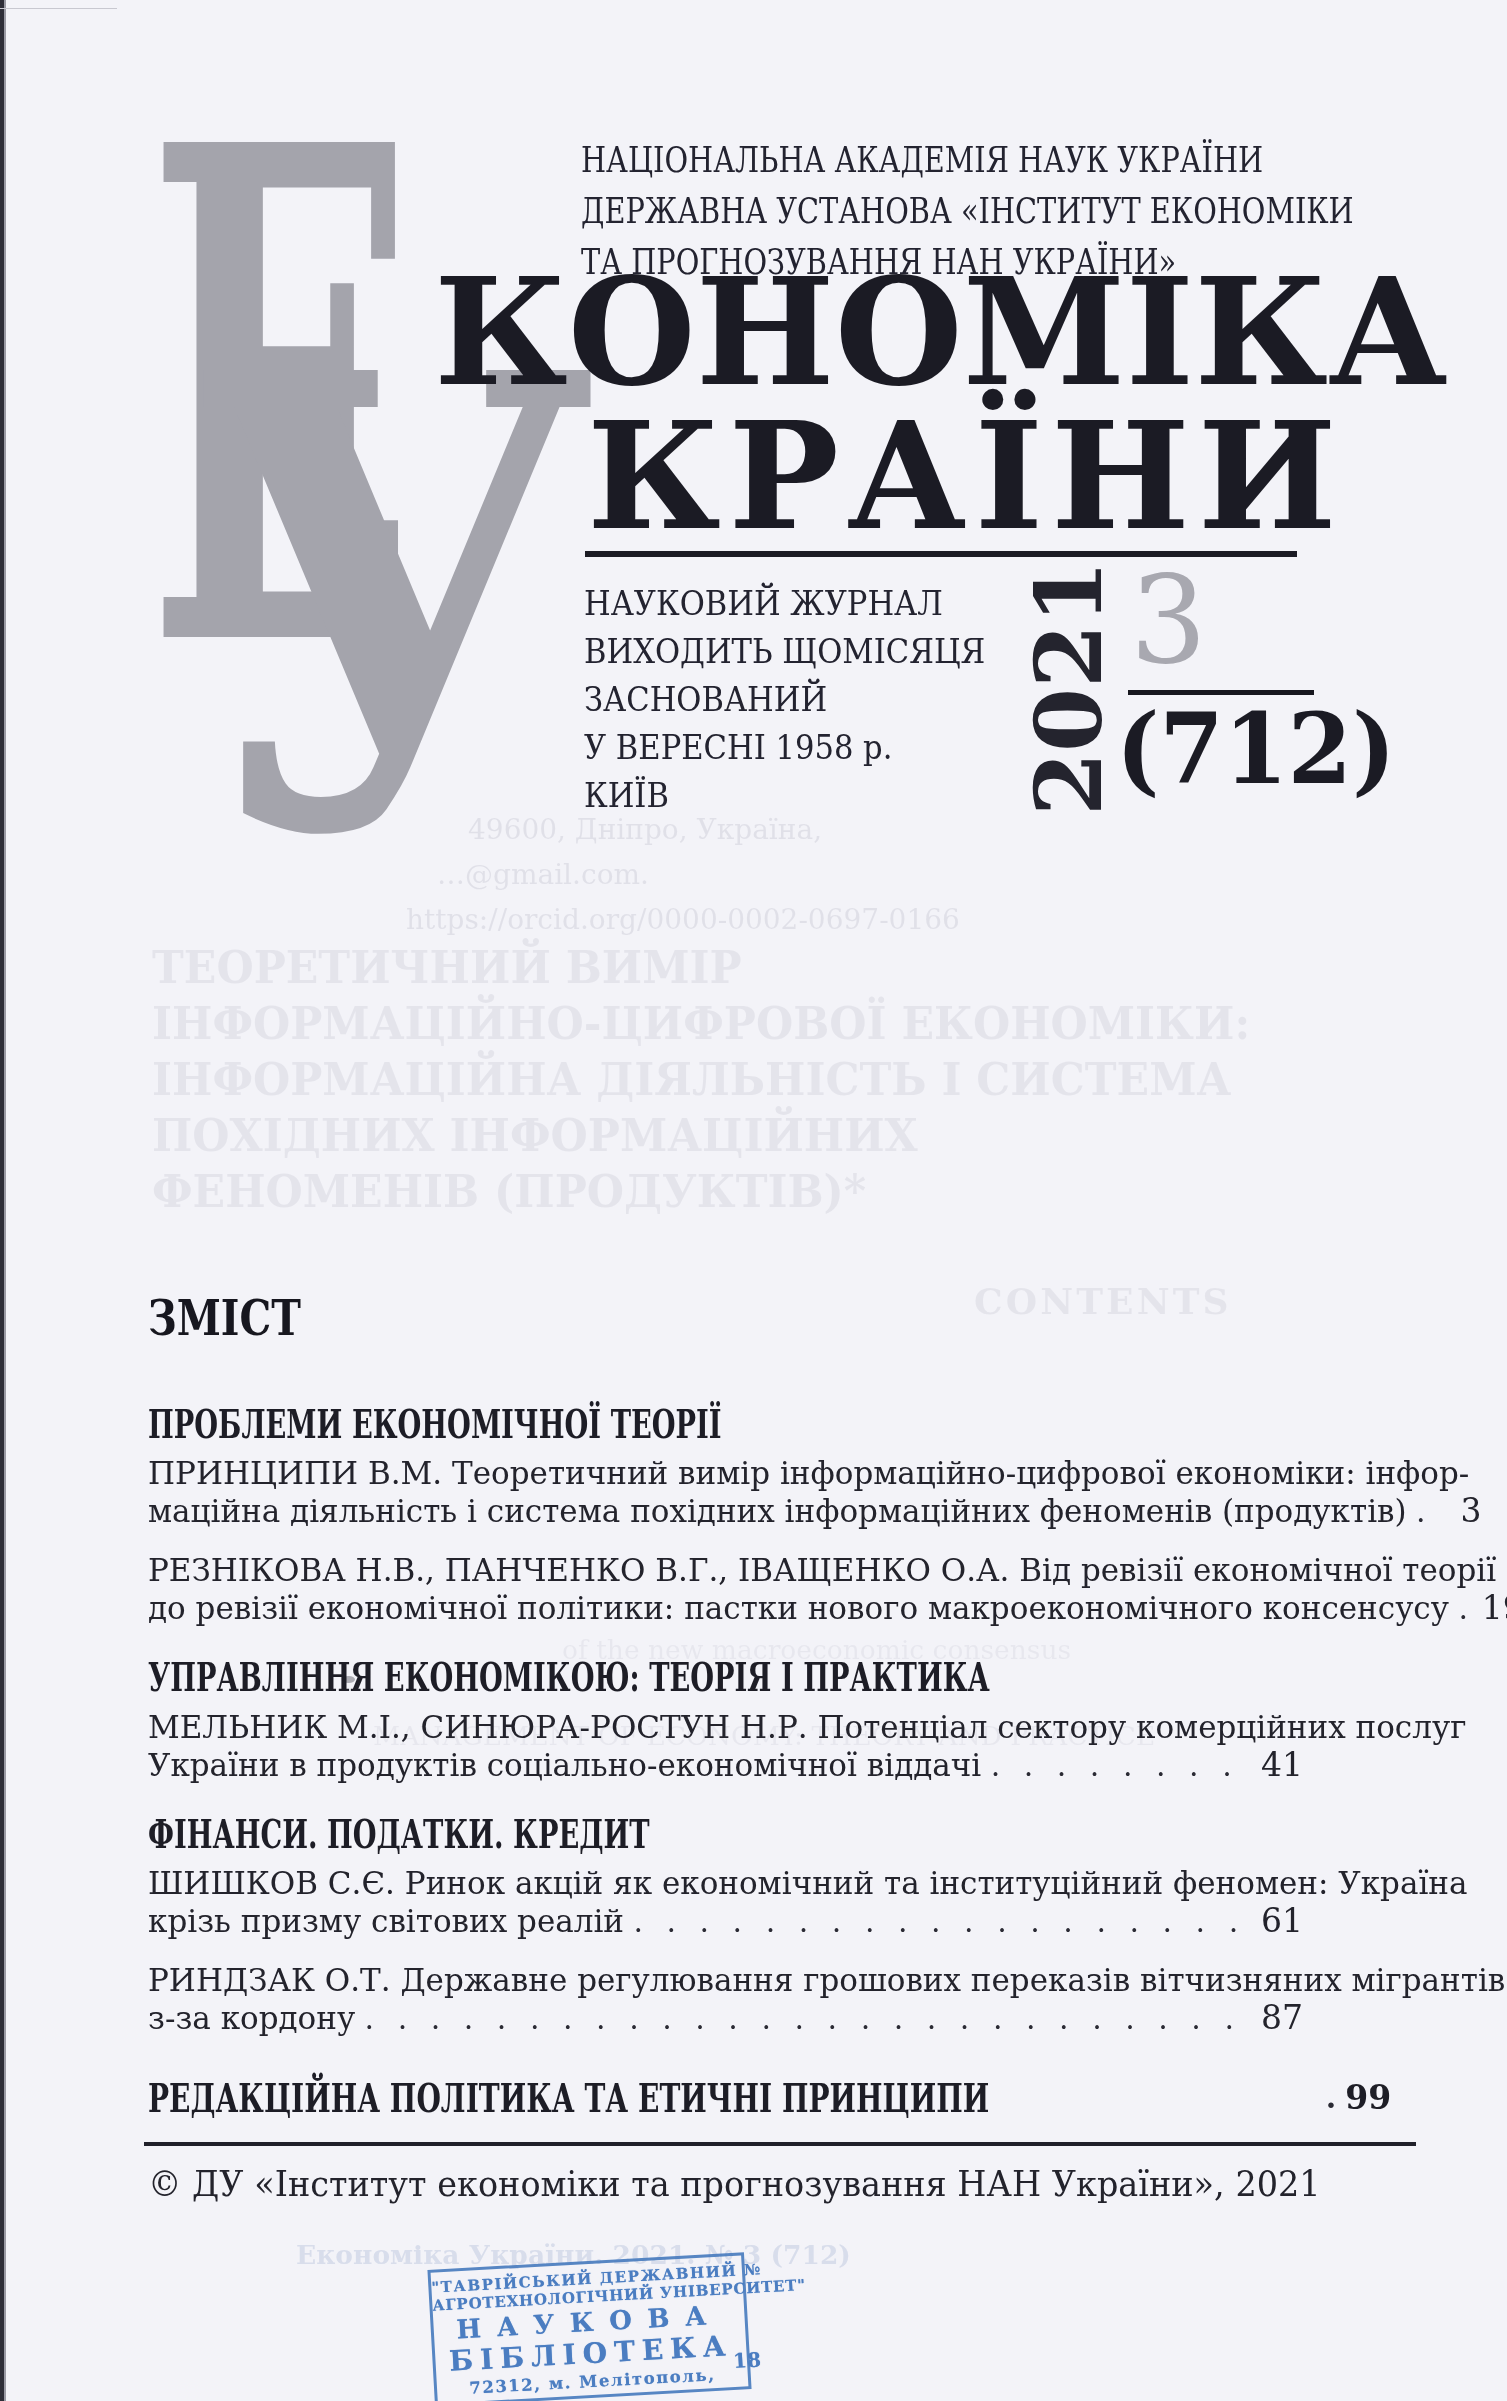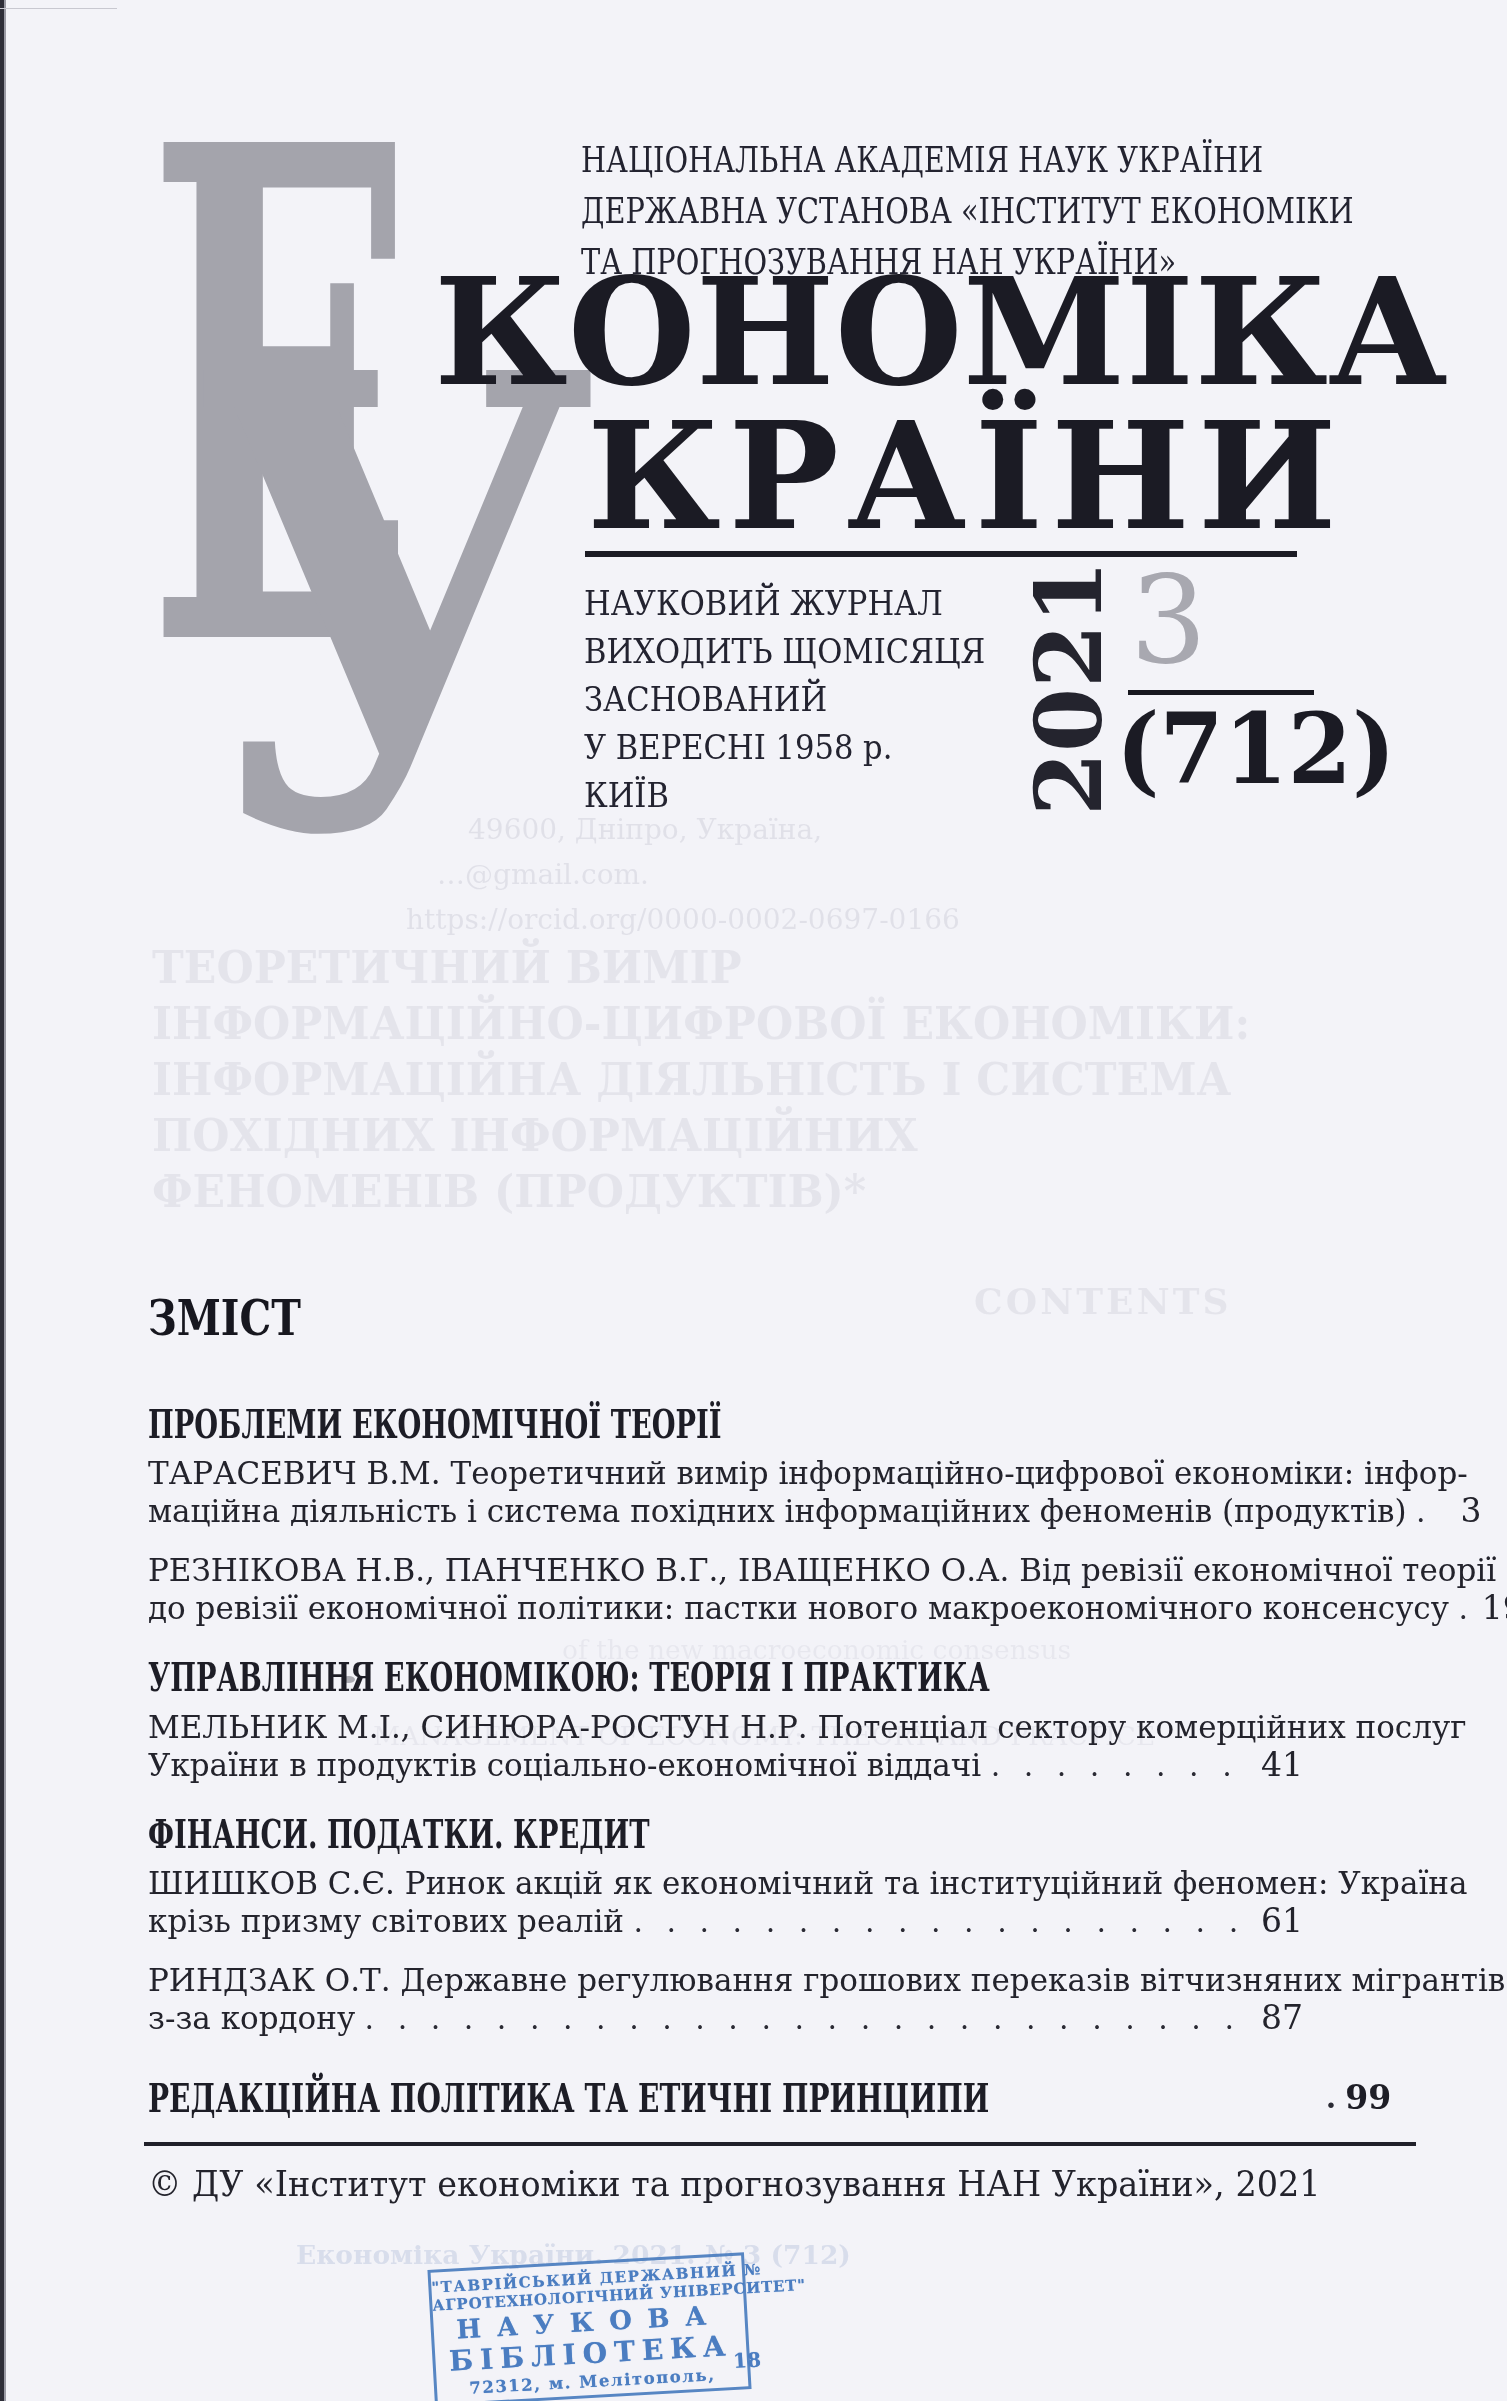"ТАРАСЕВИЧ В.М. Теоретичний вимір" div.toc-line1 { text: ТАРАСЕВИЧ -> ПРИНЦИПИ }
